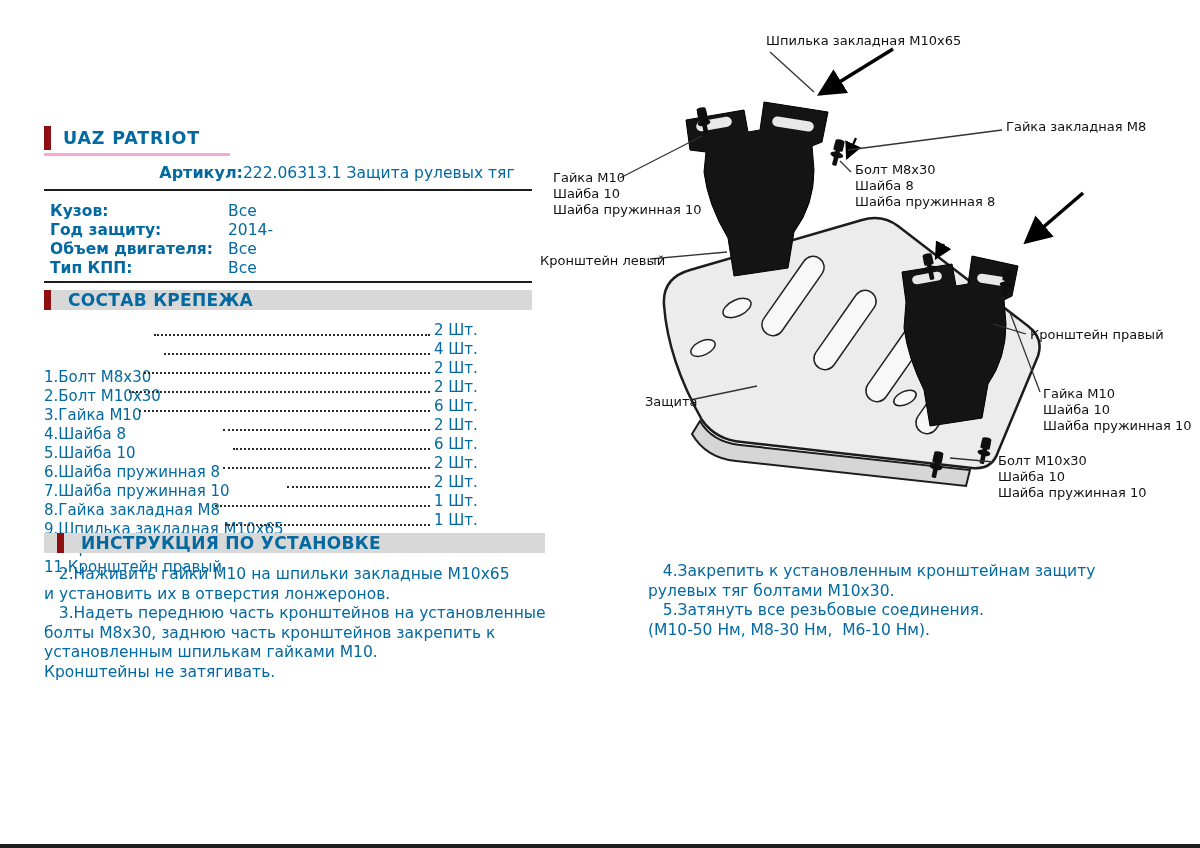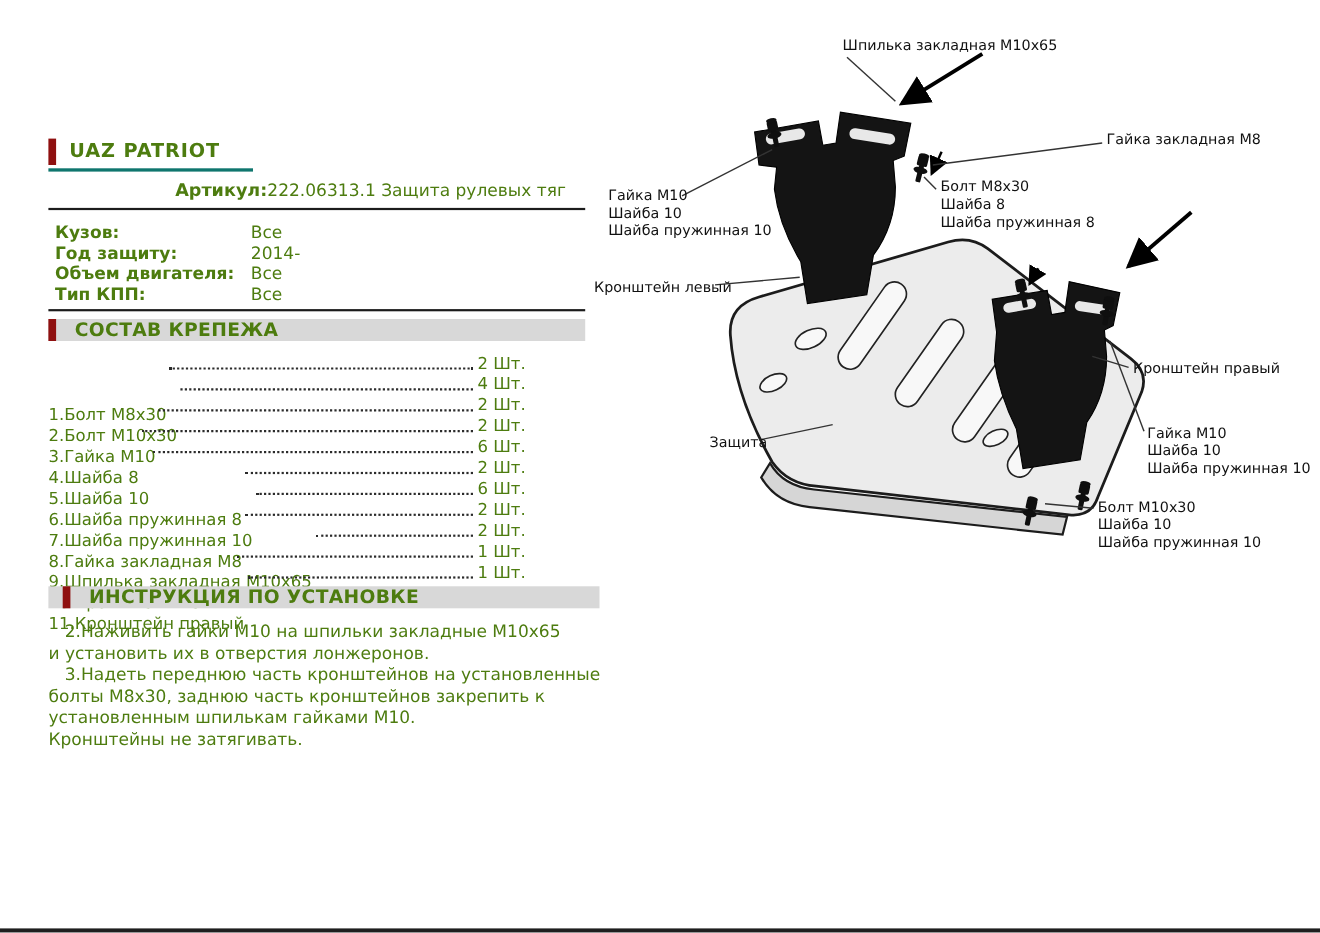"Шпилька закладная М10х65" .page { color: #4d7c0f -> #0369a1 }
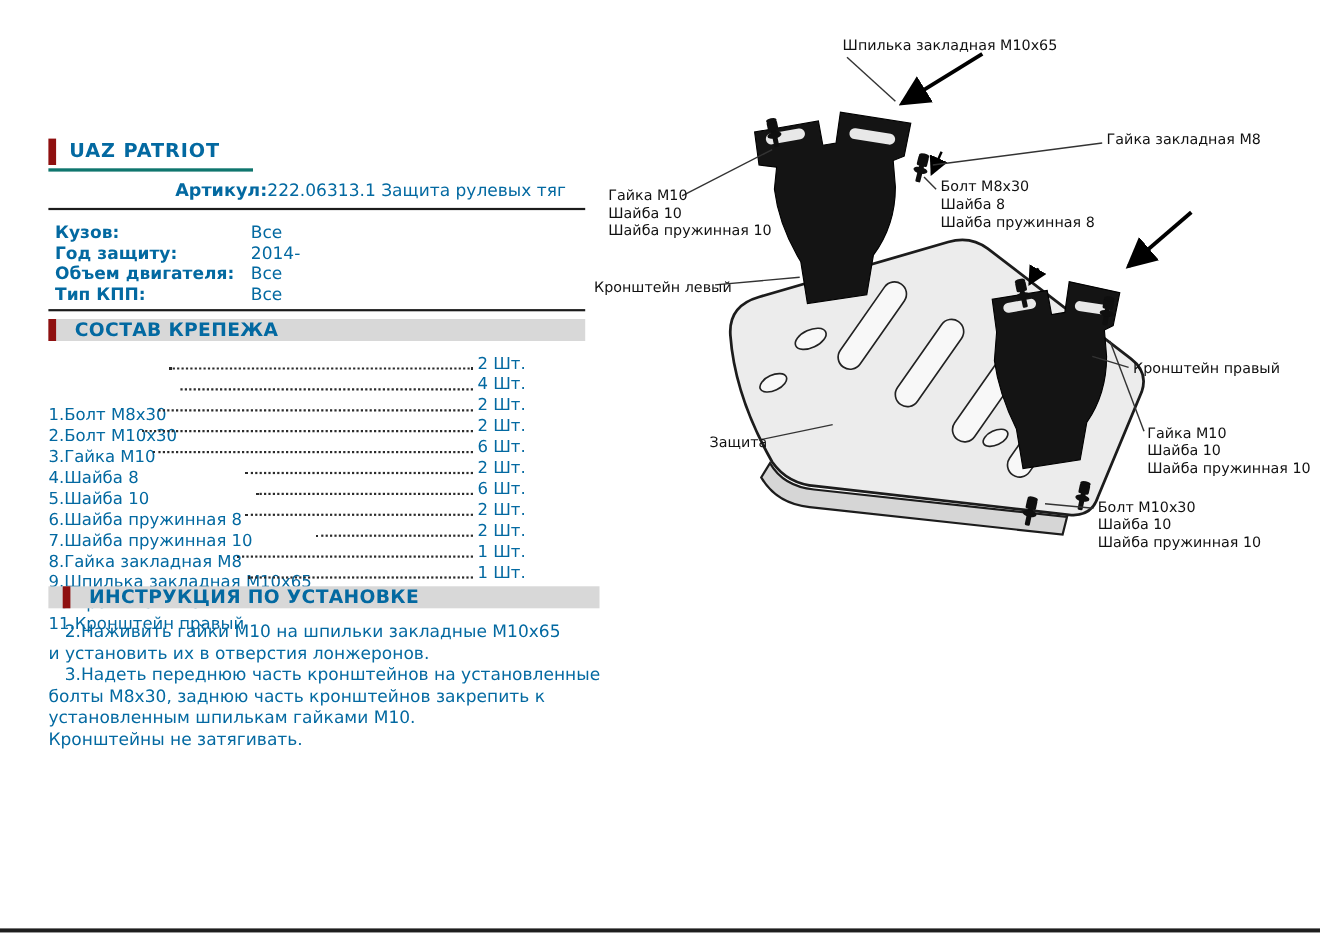"UAZ PATRIOT" .title-block { border-bottom: 3px solid #0f766e -> 3px solid #f9a8d4 }
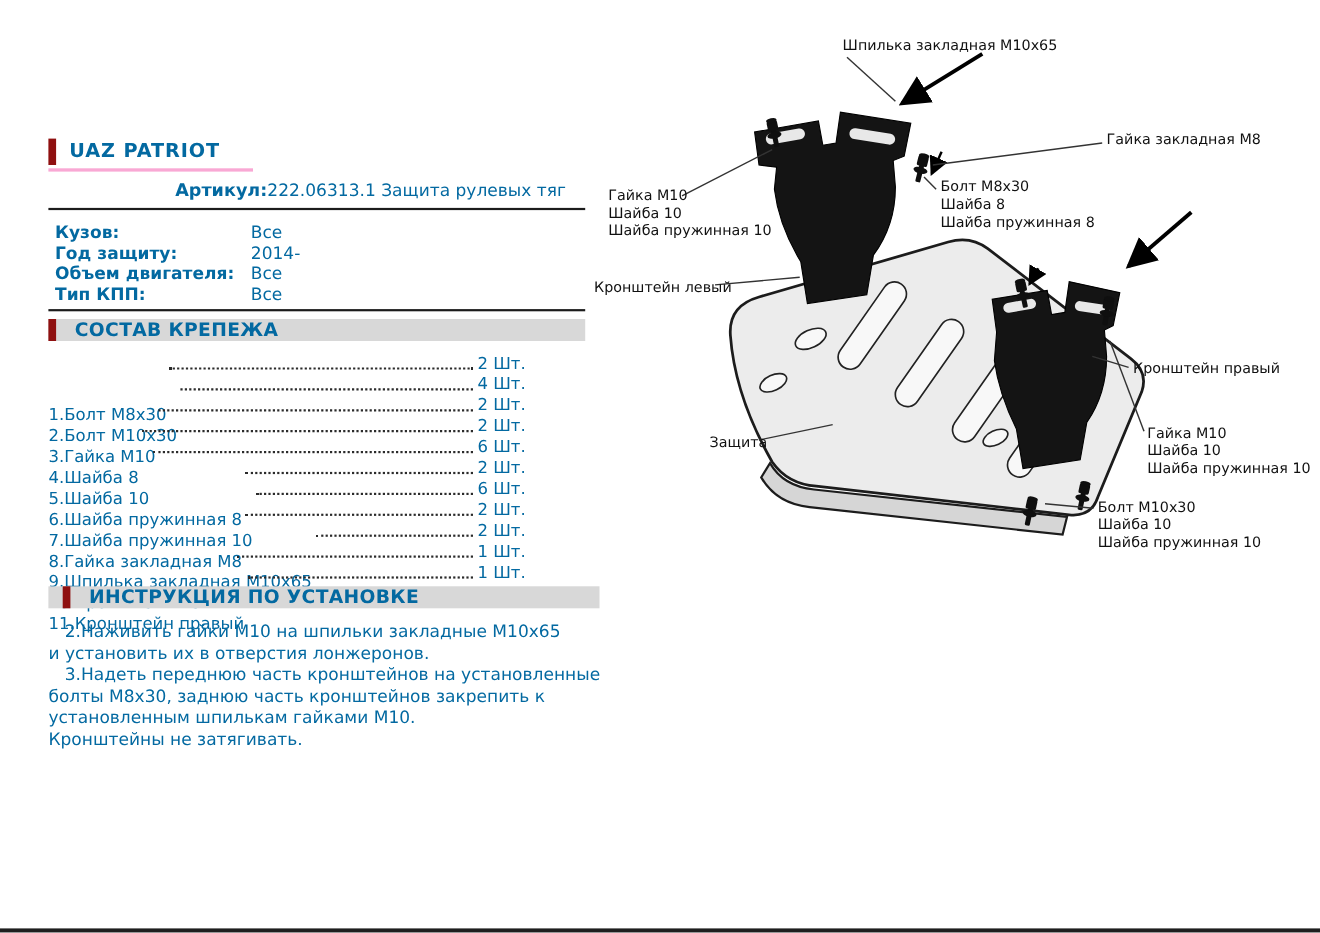"4.Закрепить к установленным кронштейнам" div.instr-col { html: none -> <div> <p> 4.Закрепить к установленным кронштейнам защиту рулевых тяг болтами М10х30.</p> <p> 5.Затянуть все резьбовые соединения. (М10-50 Нм, М8-30 Нм, М6-10 Нм).</p> </div> }
